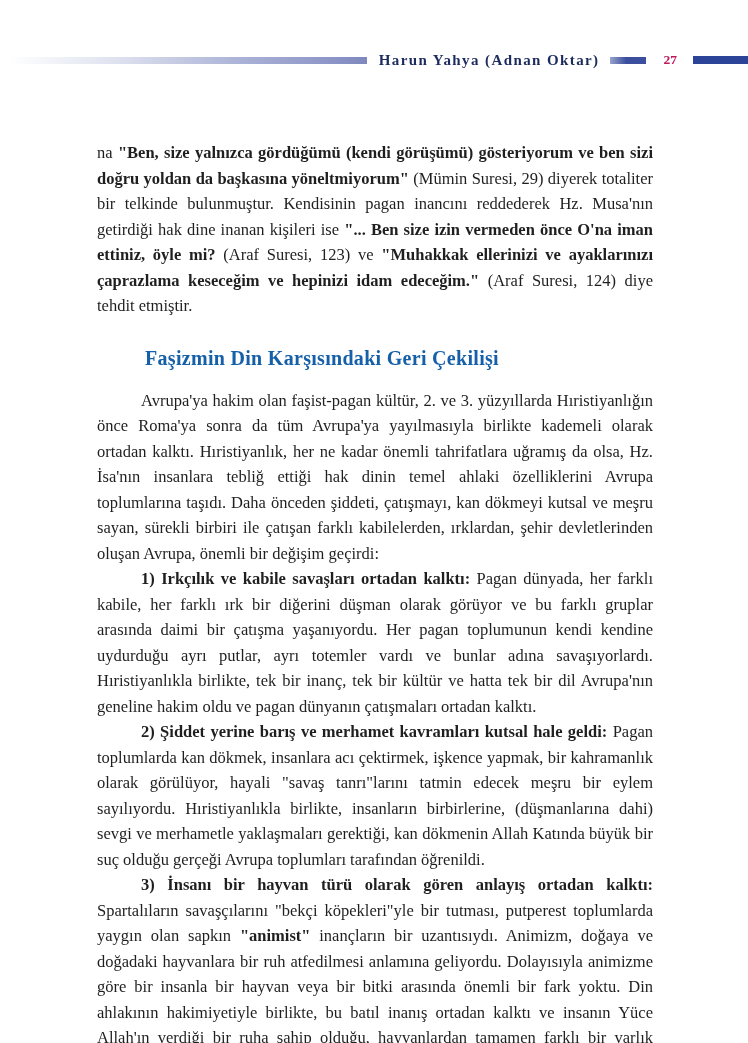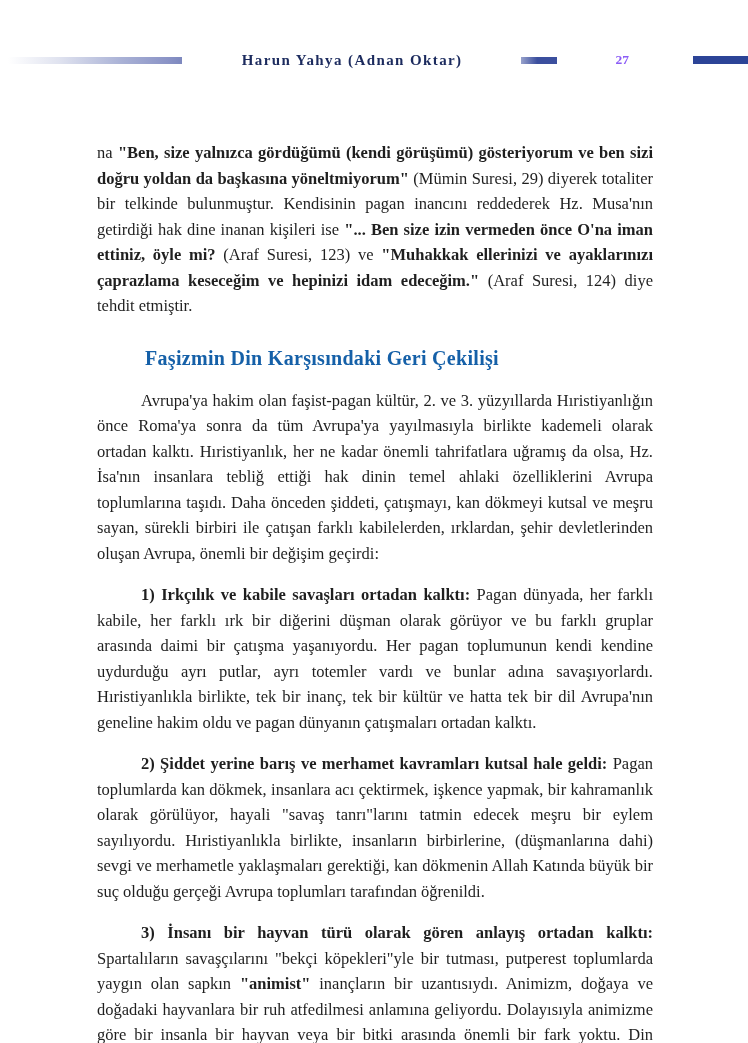"Harun Yahya (Adnan Oktar)" .header { gap: 48px -> none }
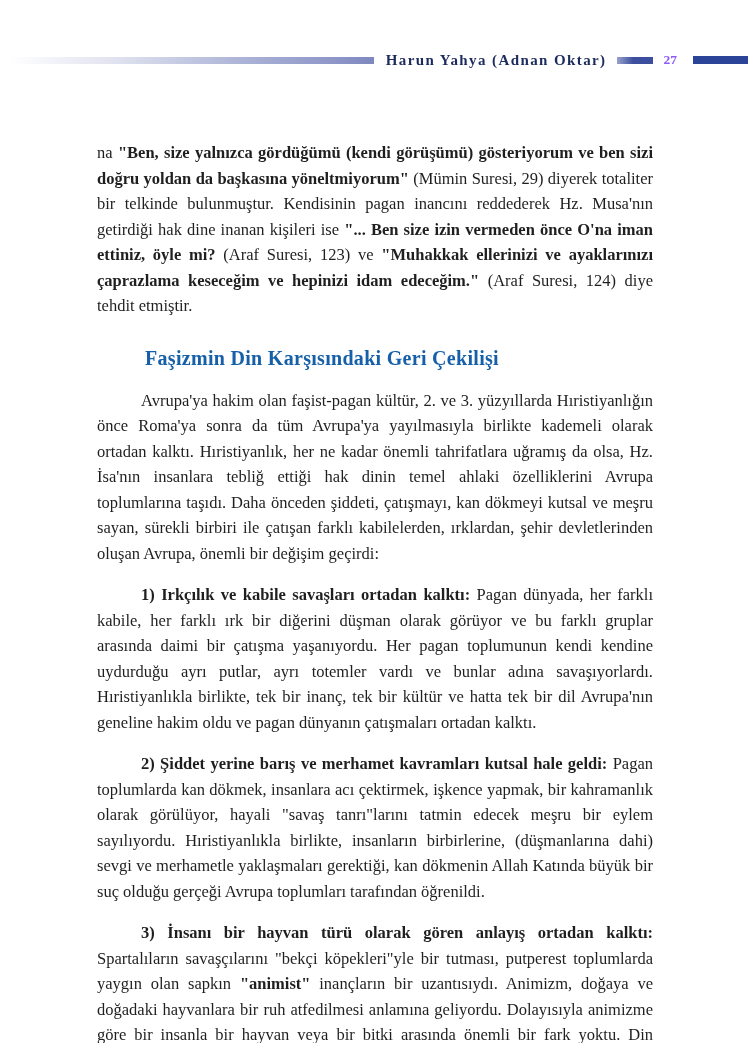"27" .page-number { color: #8b5cf6 -> #be185d; margin-left: 11px -> 18px }
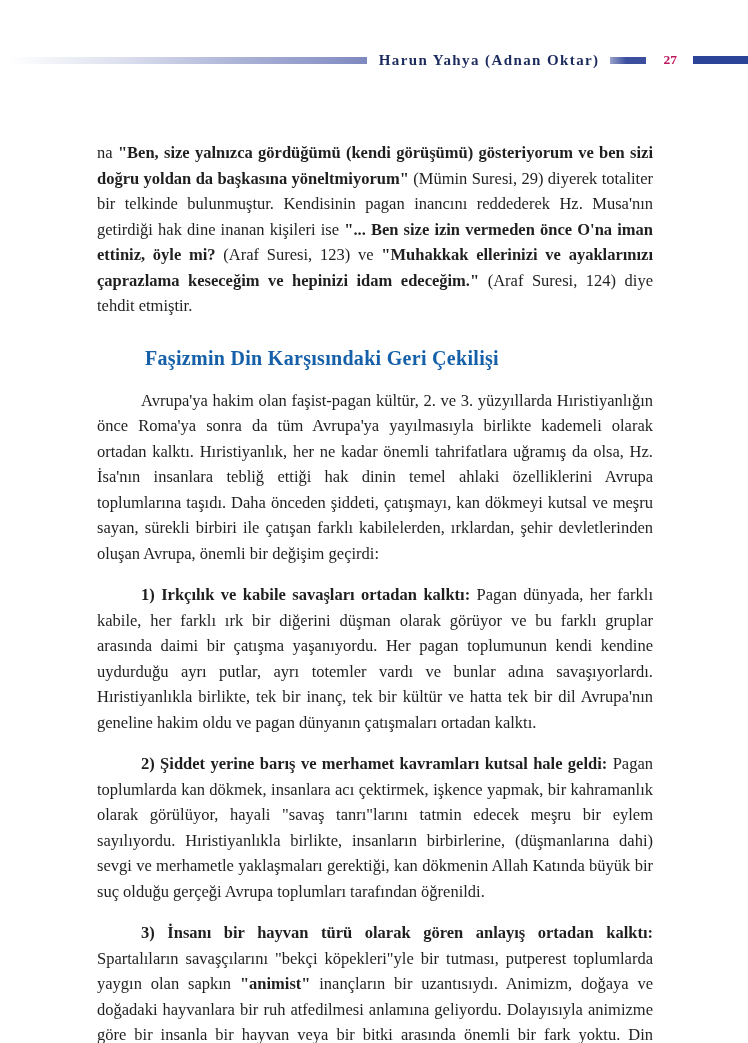"Avrupa'ya hakim olan faşist-pagan" .para.indent { margin-top: 16px -> none }
